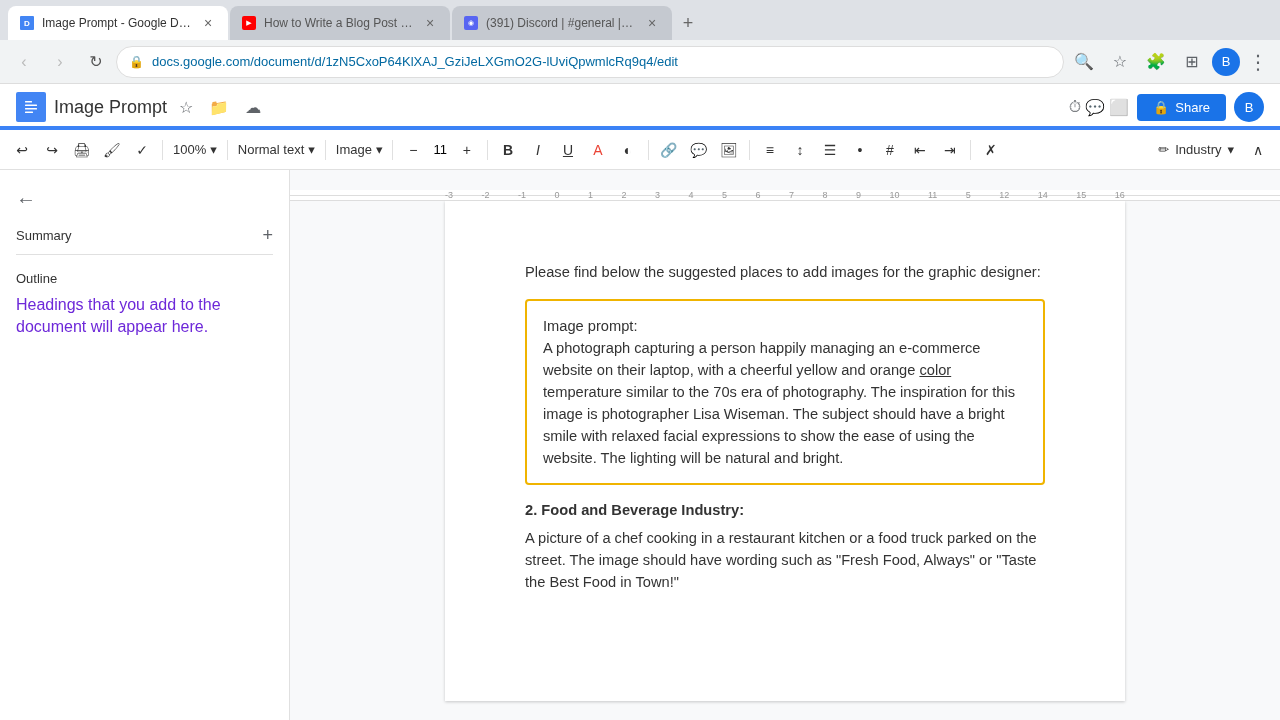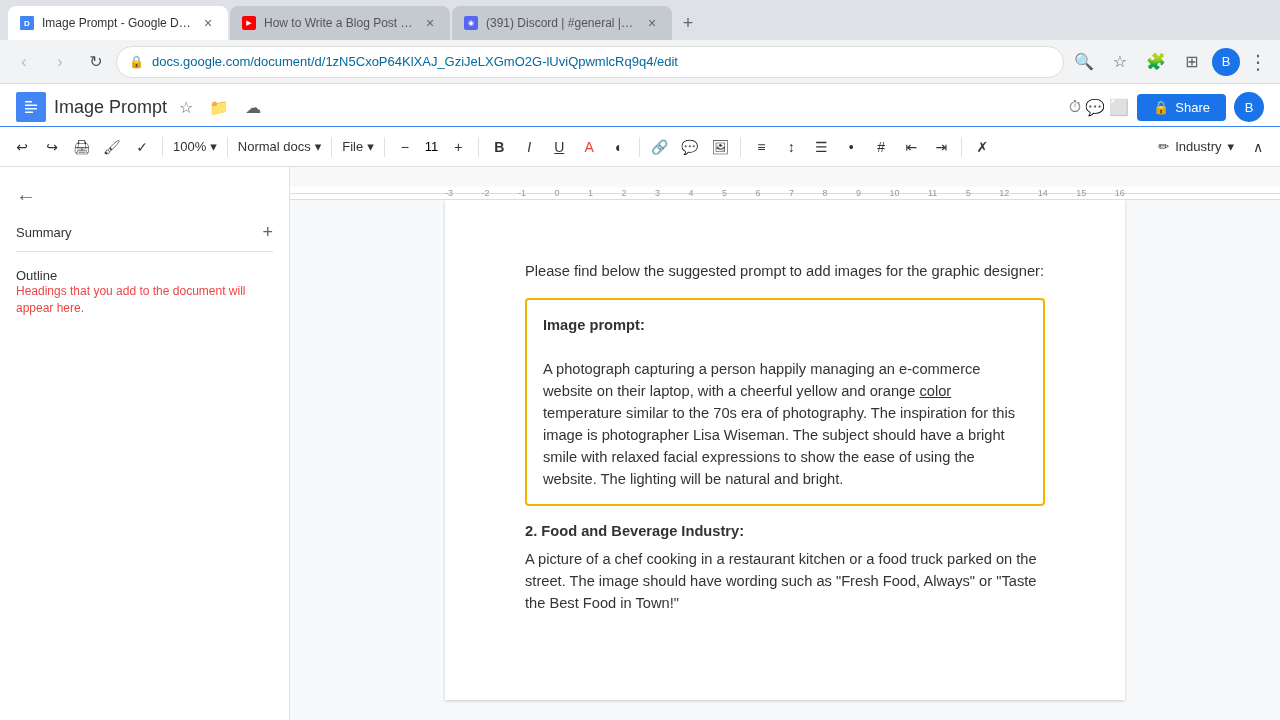"Image Prompt" .docs-header { border-bottom: 1px solid #3b82f6 -> 4px solid #3b82f6 }
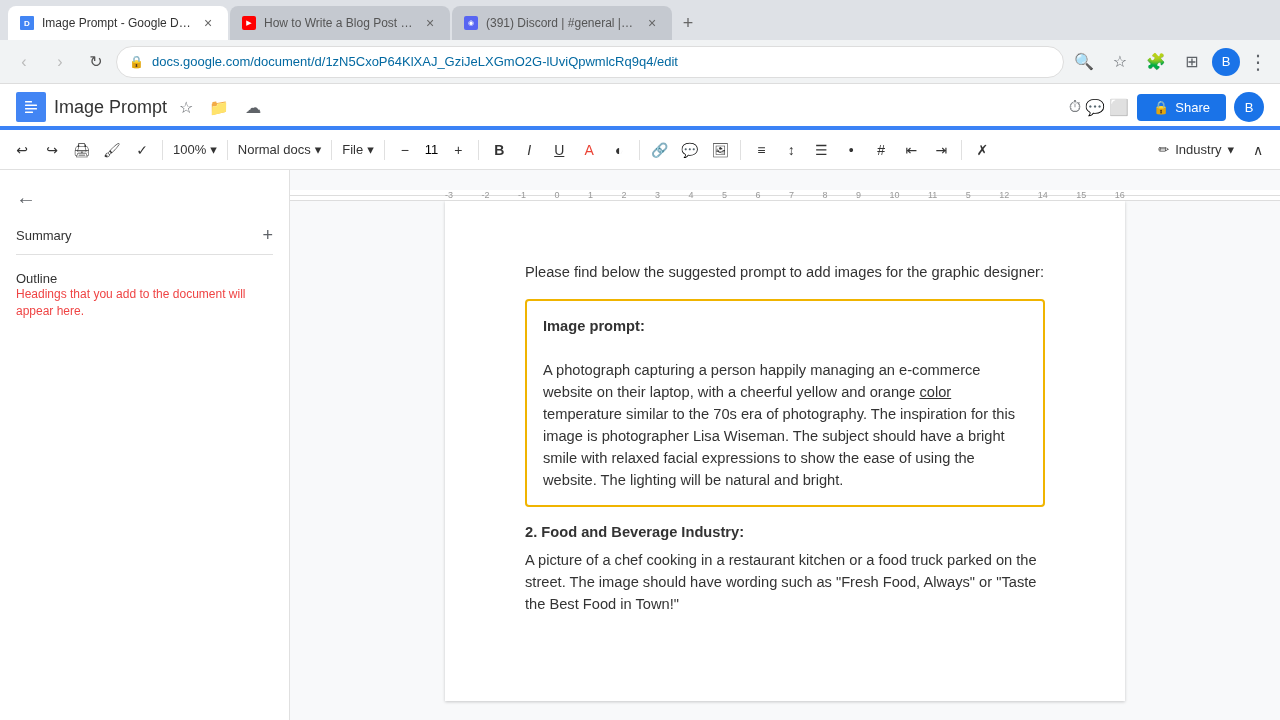"Normal docs" span { text: docs -> text }
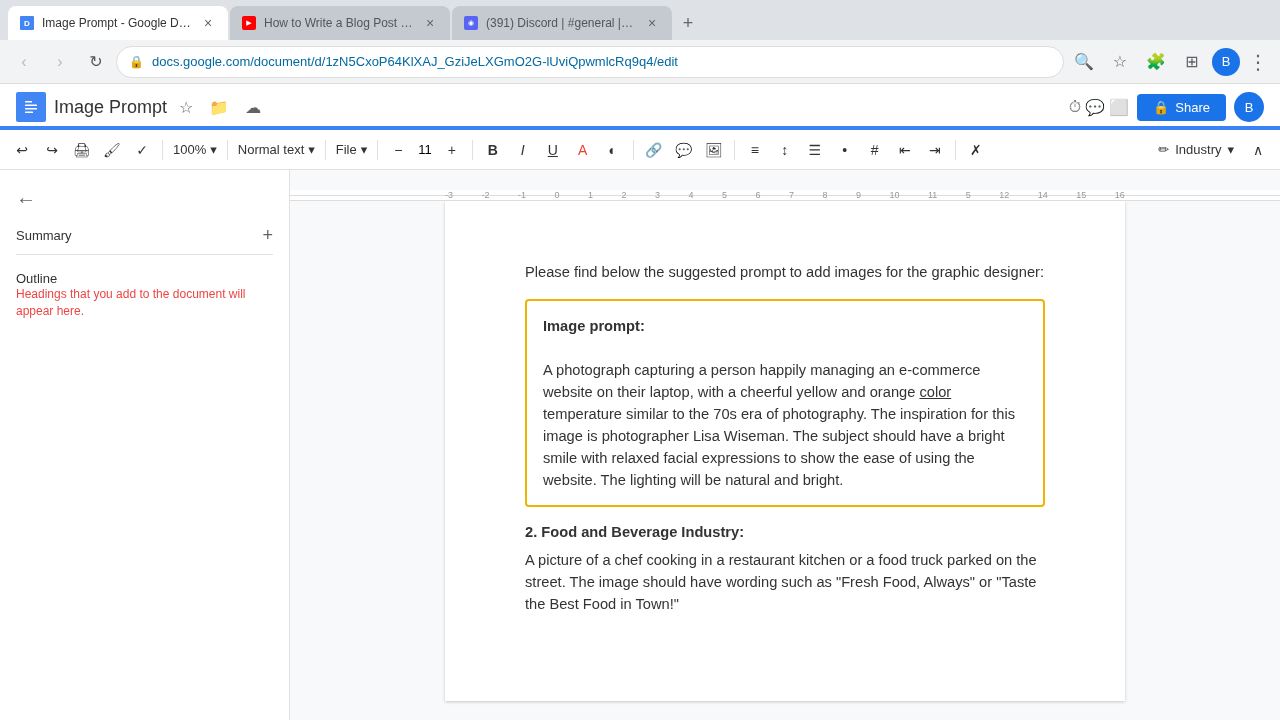"File" span { text: File -> Image }
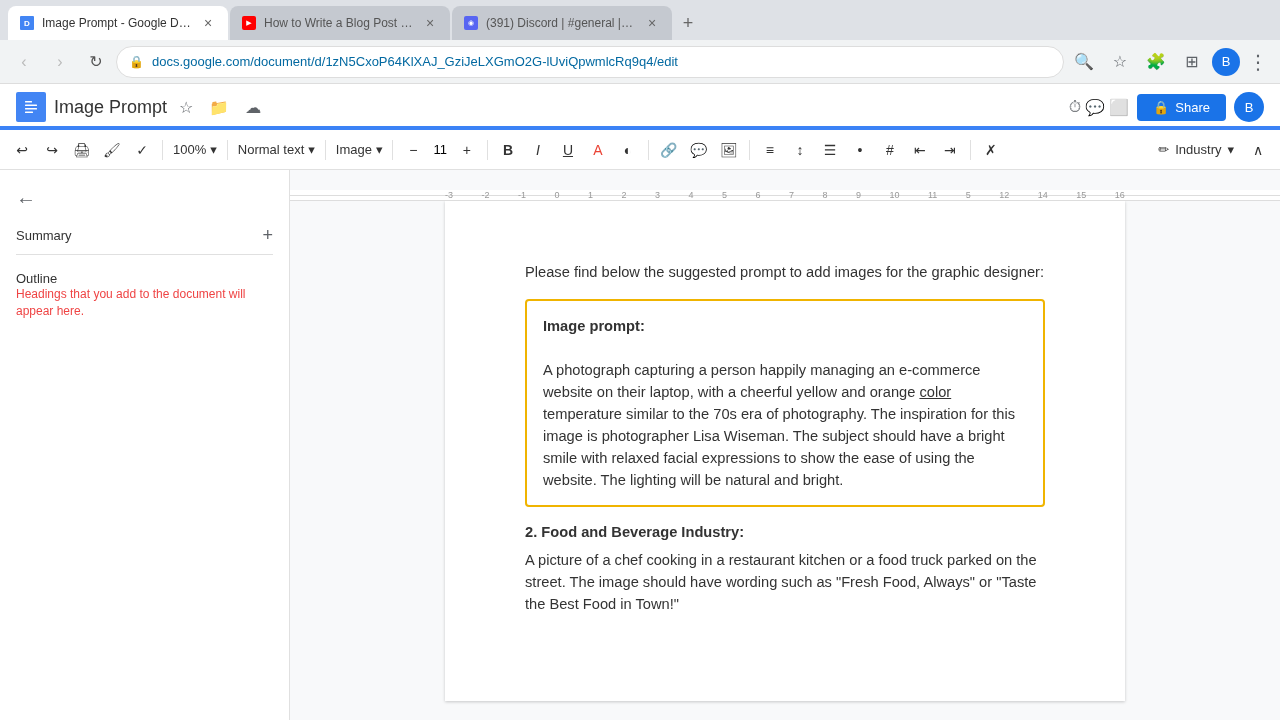"Outline" .sidebar-label { margin-bottom: none -> 8px }
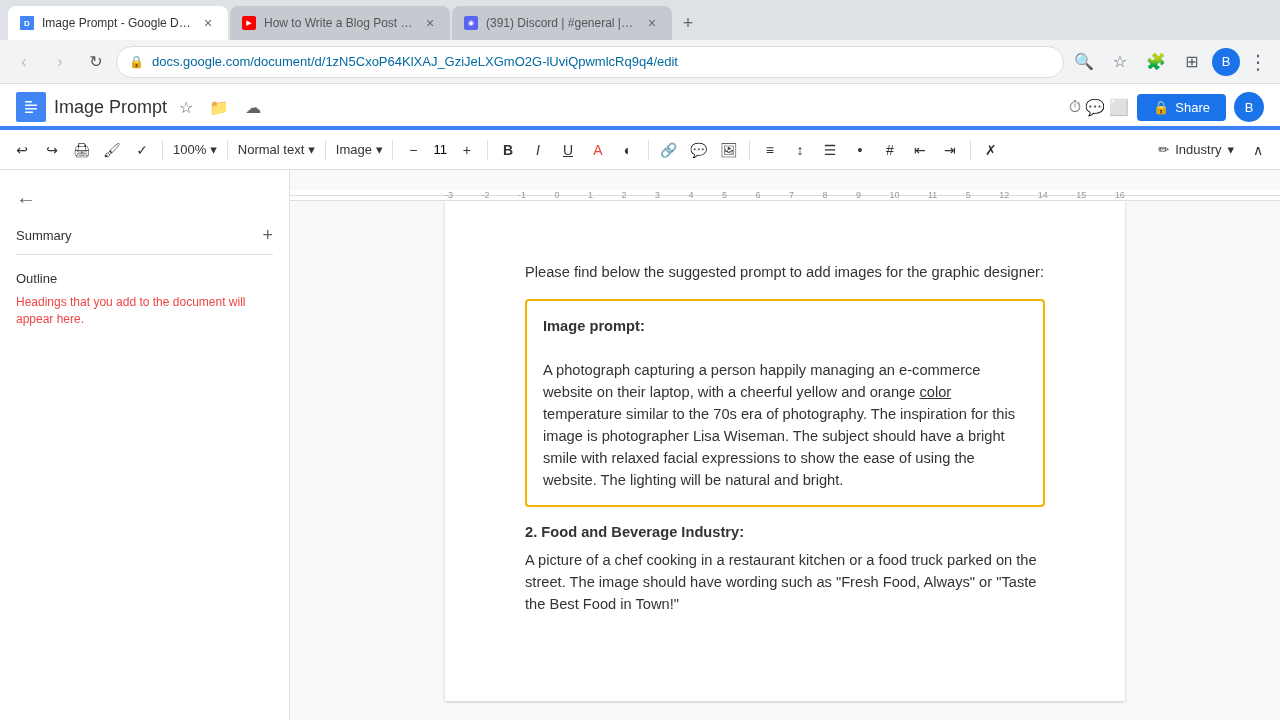"Please find below the suggested" p.doc-intro { text: prompt -> places }
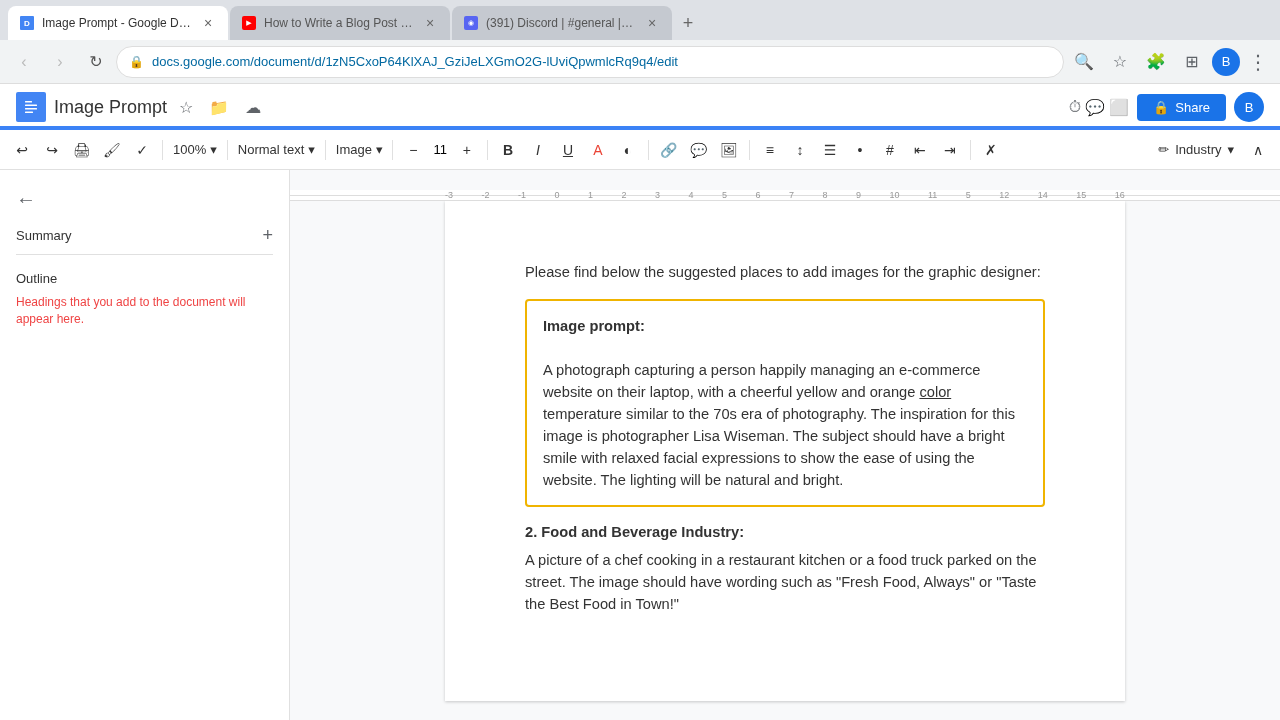"Headings that you add to" .sidebar-hint { color: #ef4444 -> #6d28d9; font-size: 12px -> 16px }
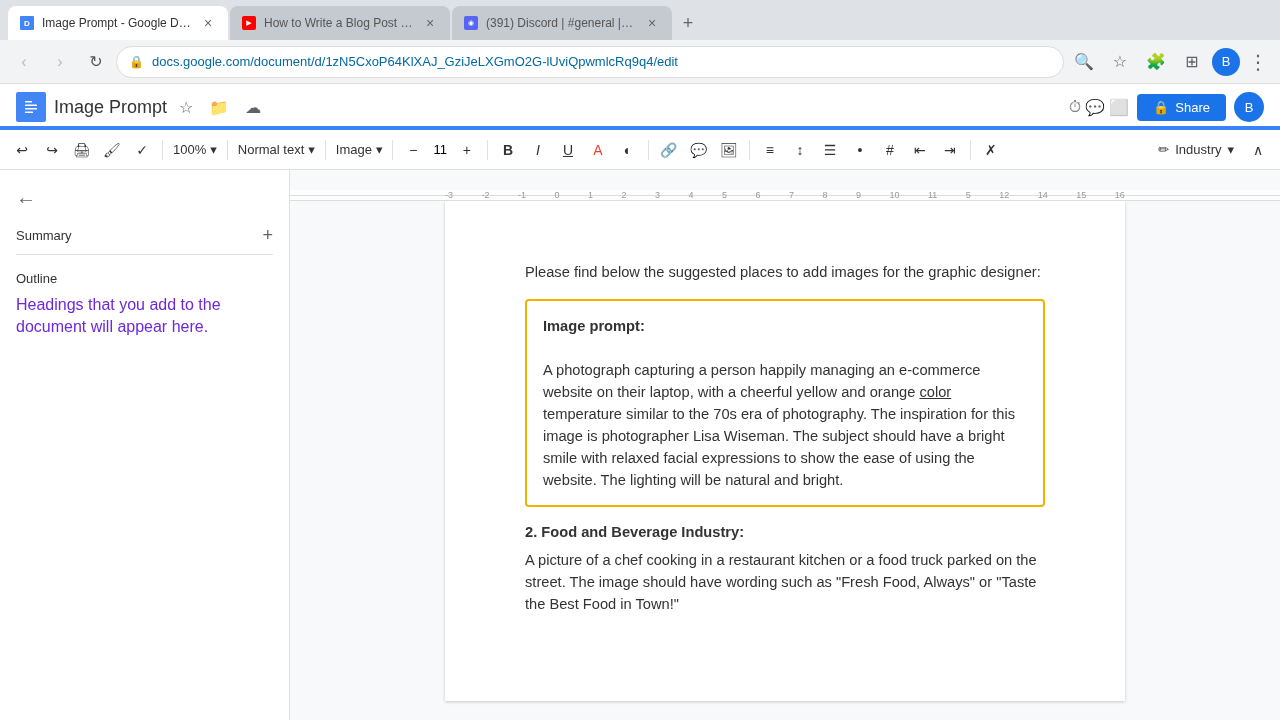"Image prompt:" .image-prompt-title { font-weight: 700 -> 400; margin-bottom: 22px -> 0 }
